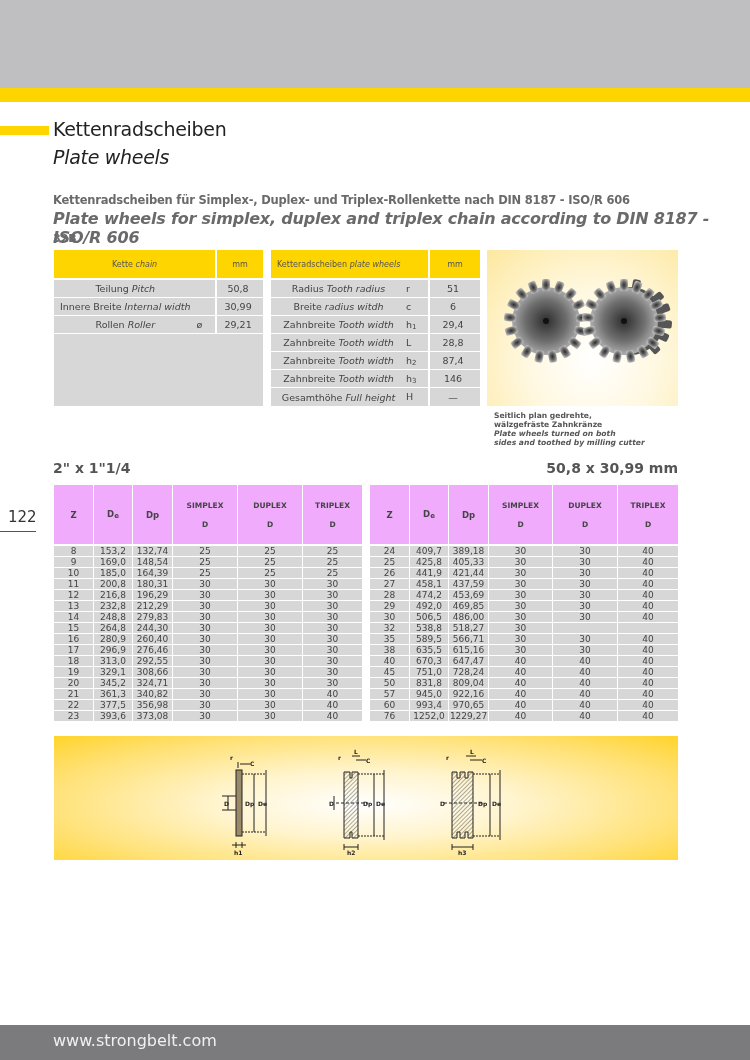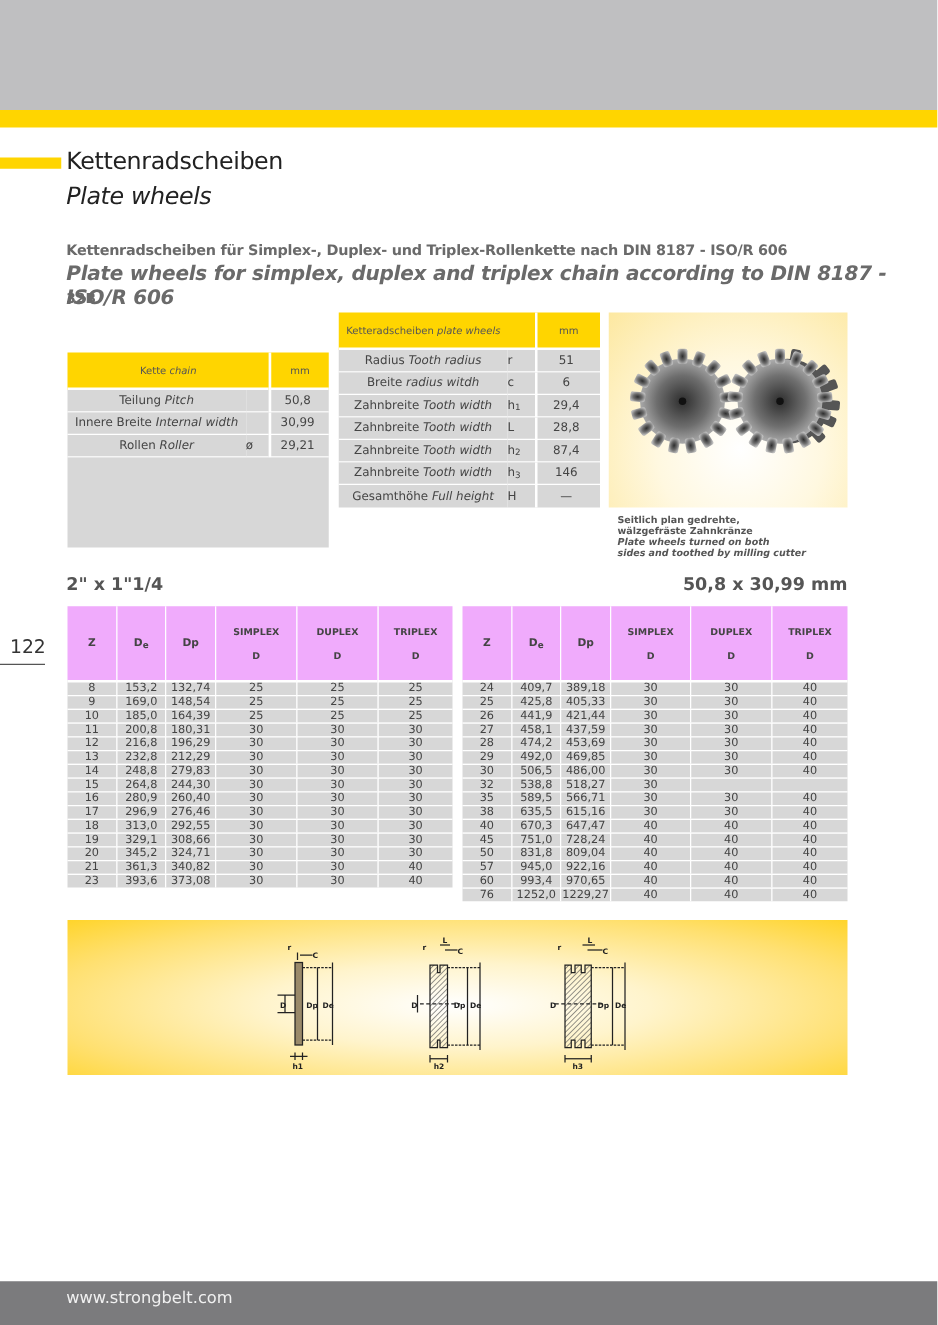"Kette chain" table.spec { margin-top: 32px -> none }
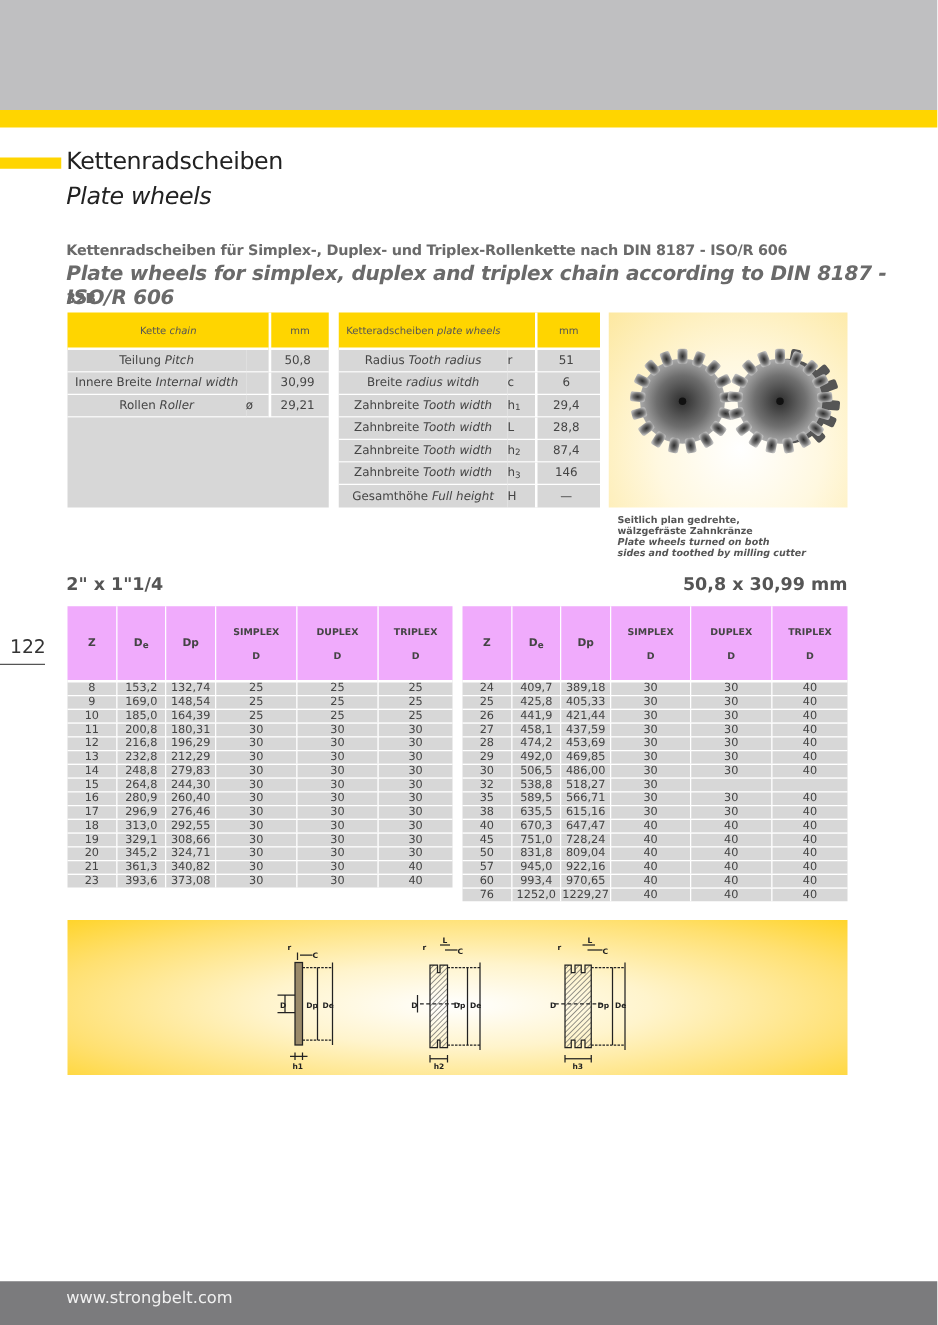"22" tr { html: none -> <tr> <td>22</td> <td>377,5</td> <td>356,98</td> <td>30</td> <td>30</td> <td>40</td> </tr> }
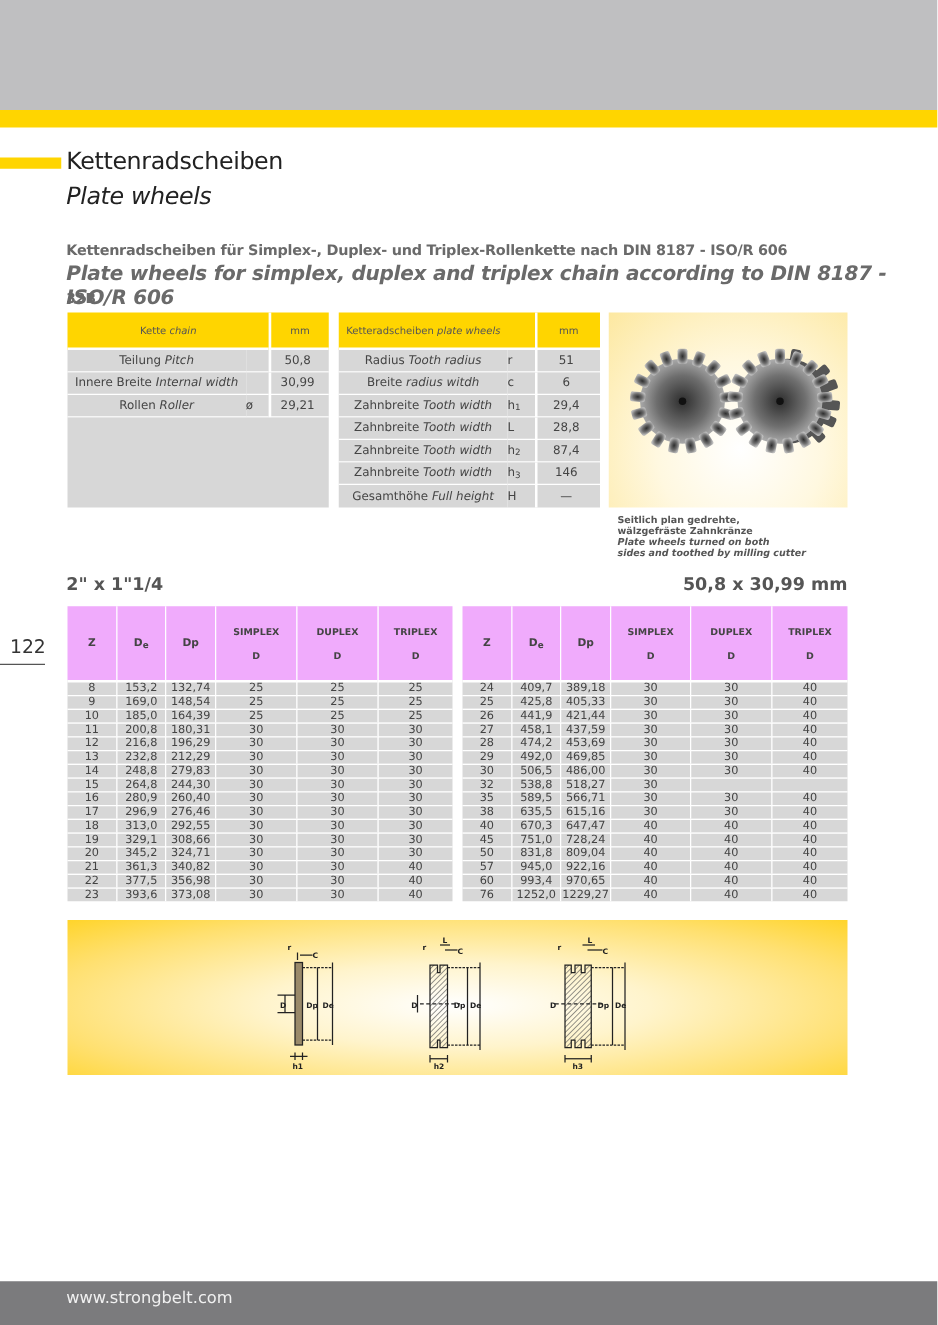"www.strongbelt.com" .footer-url { font-size: 13px -> 16px }
